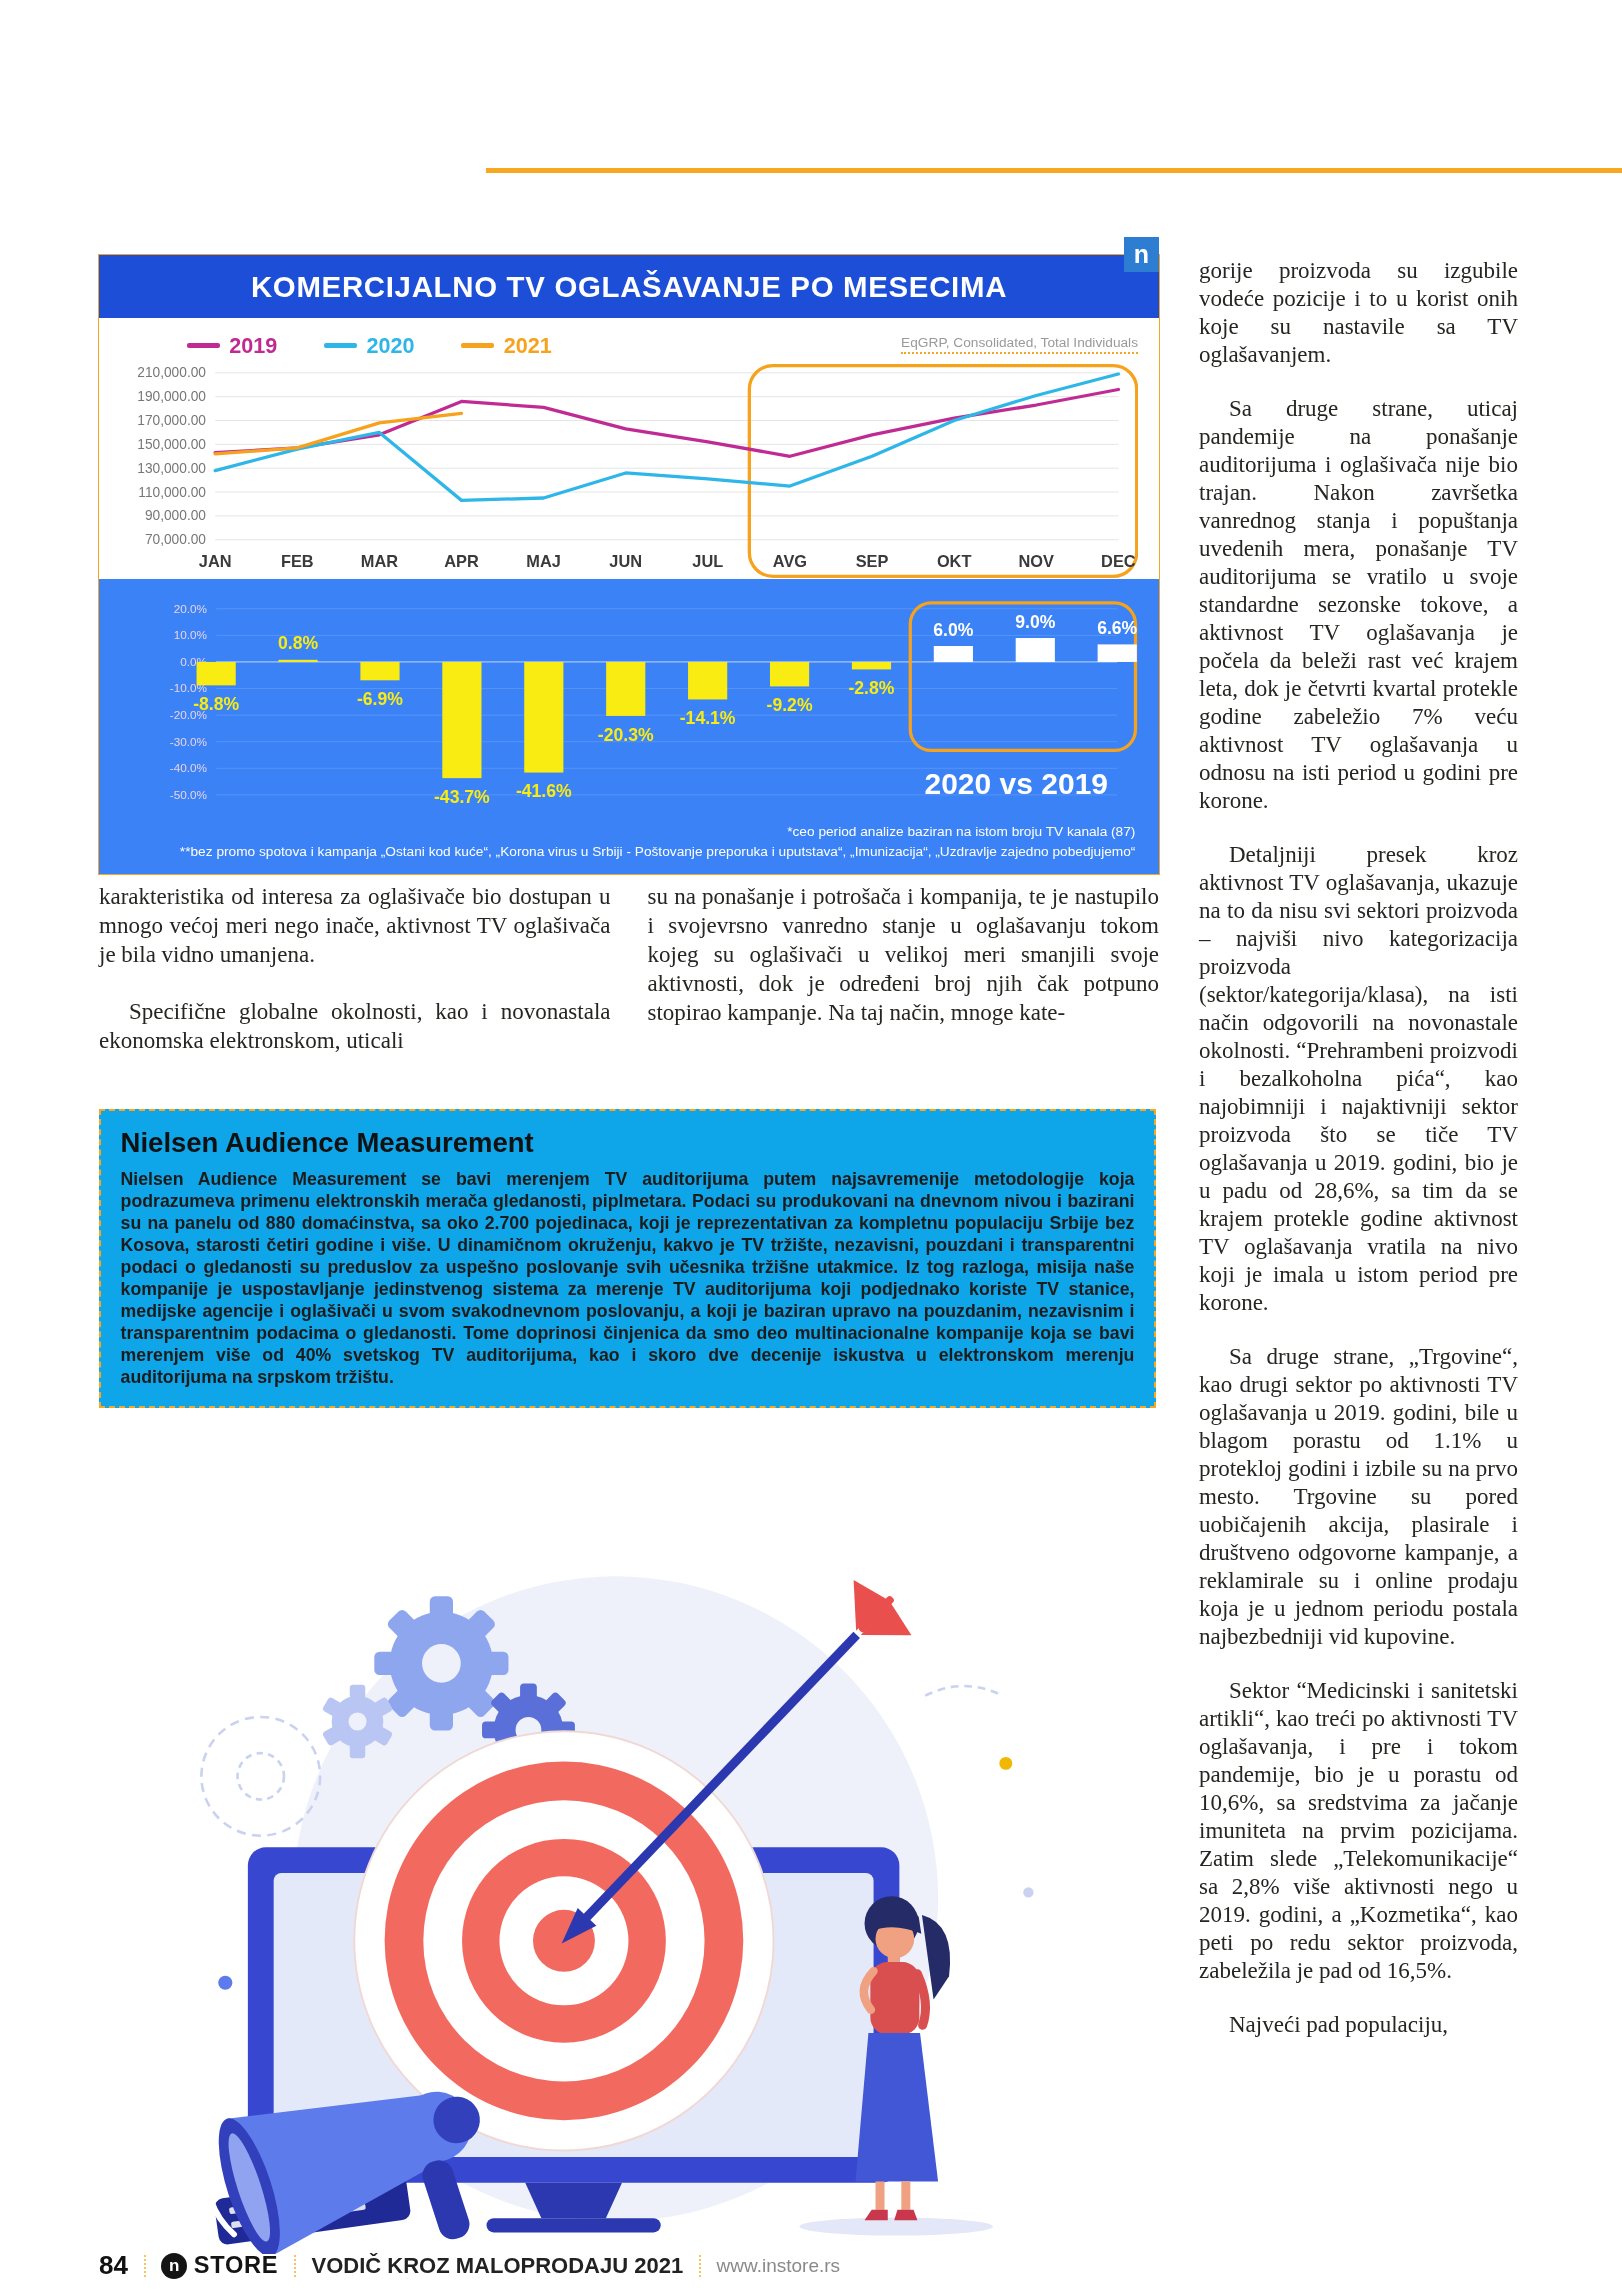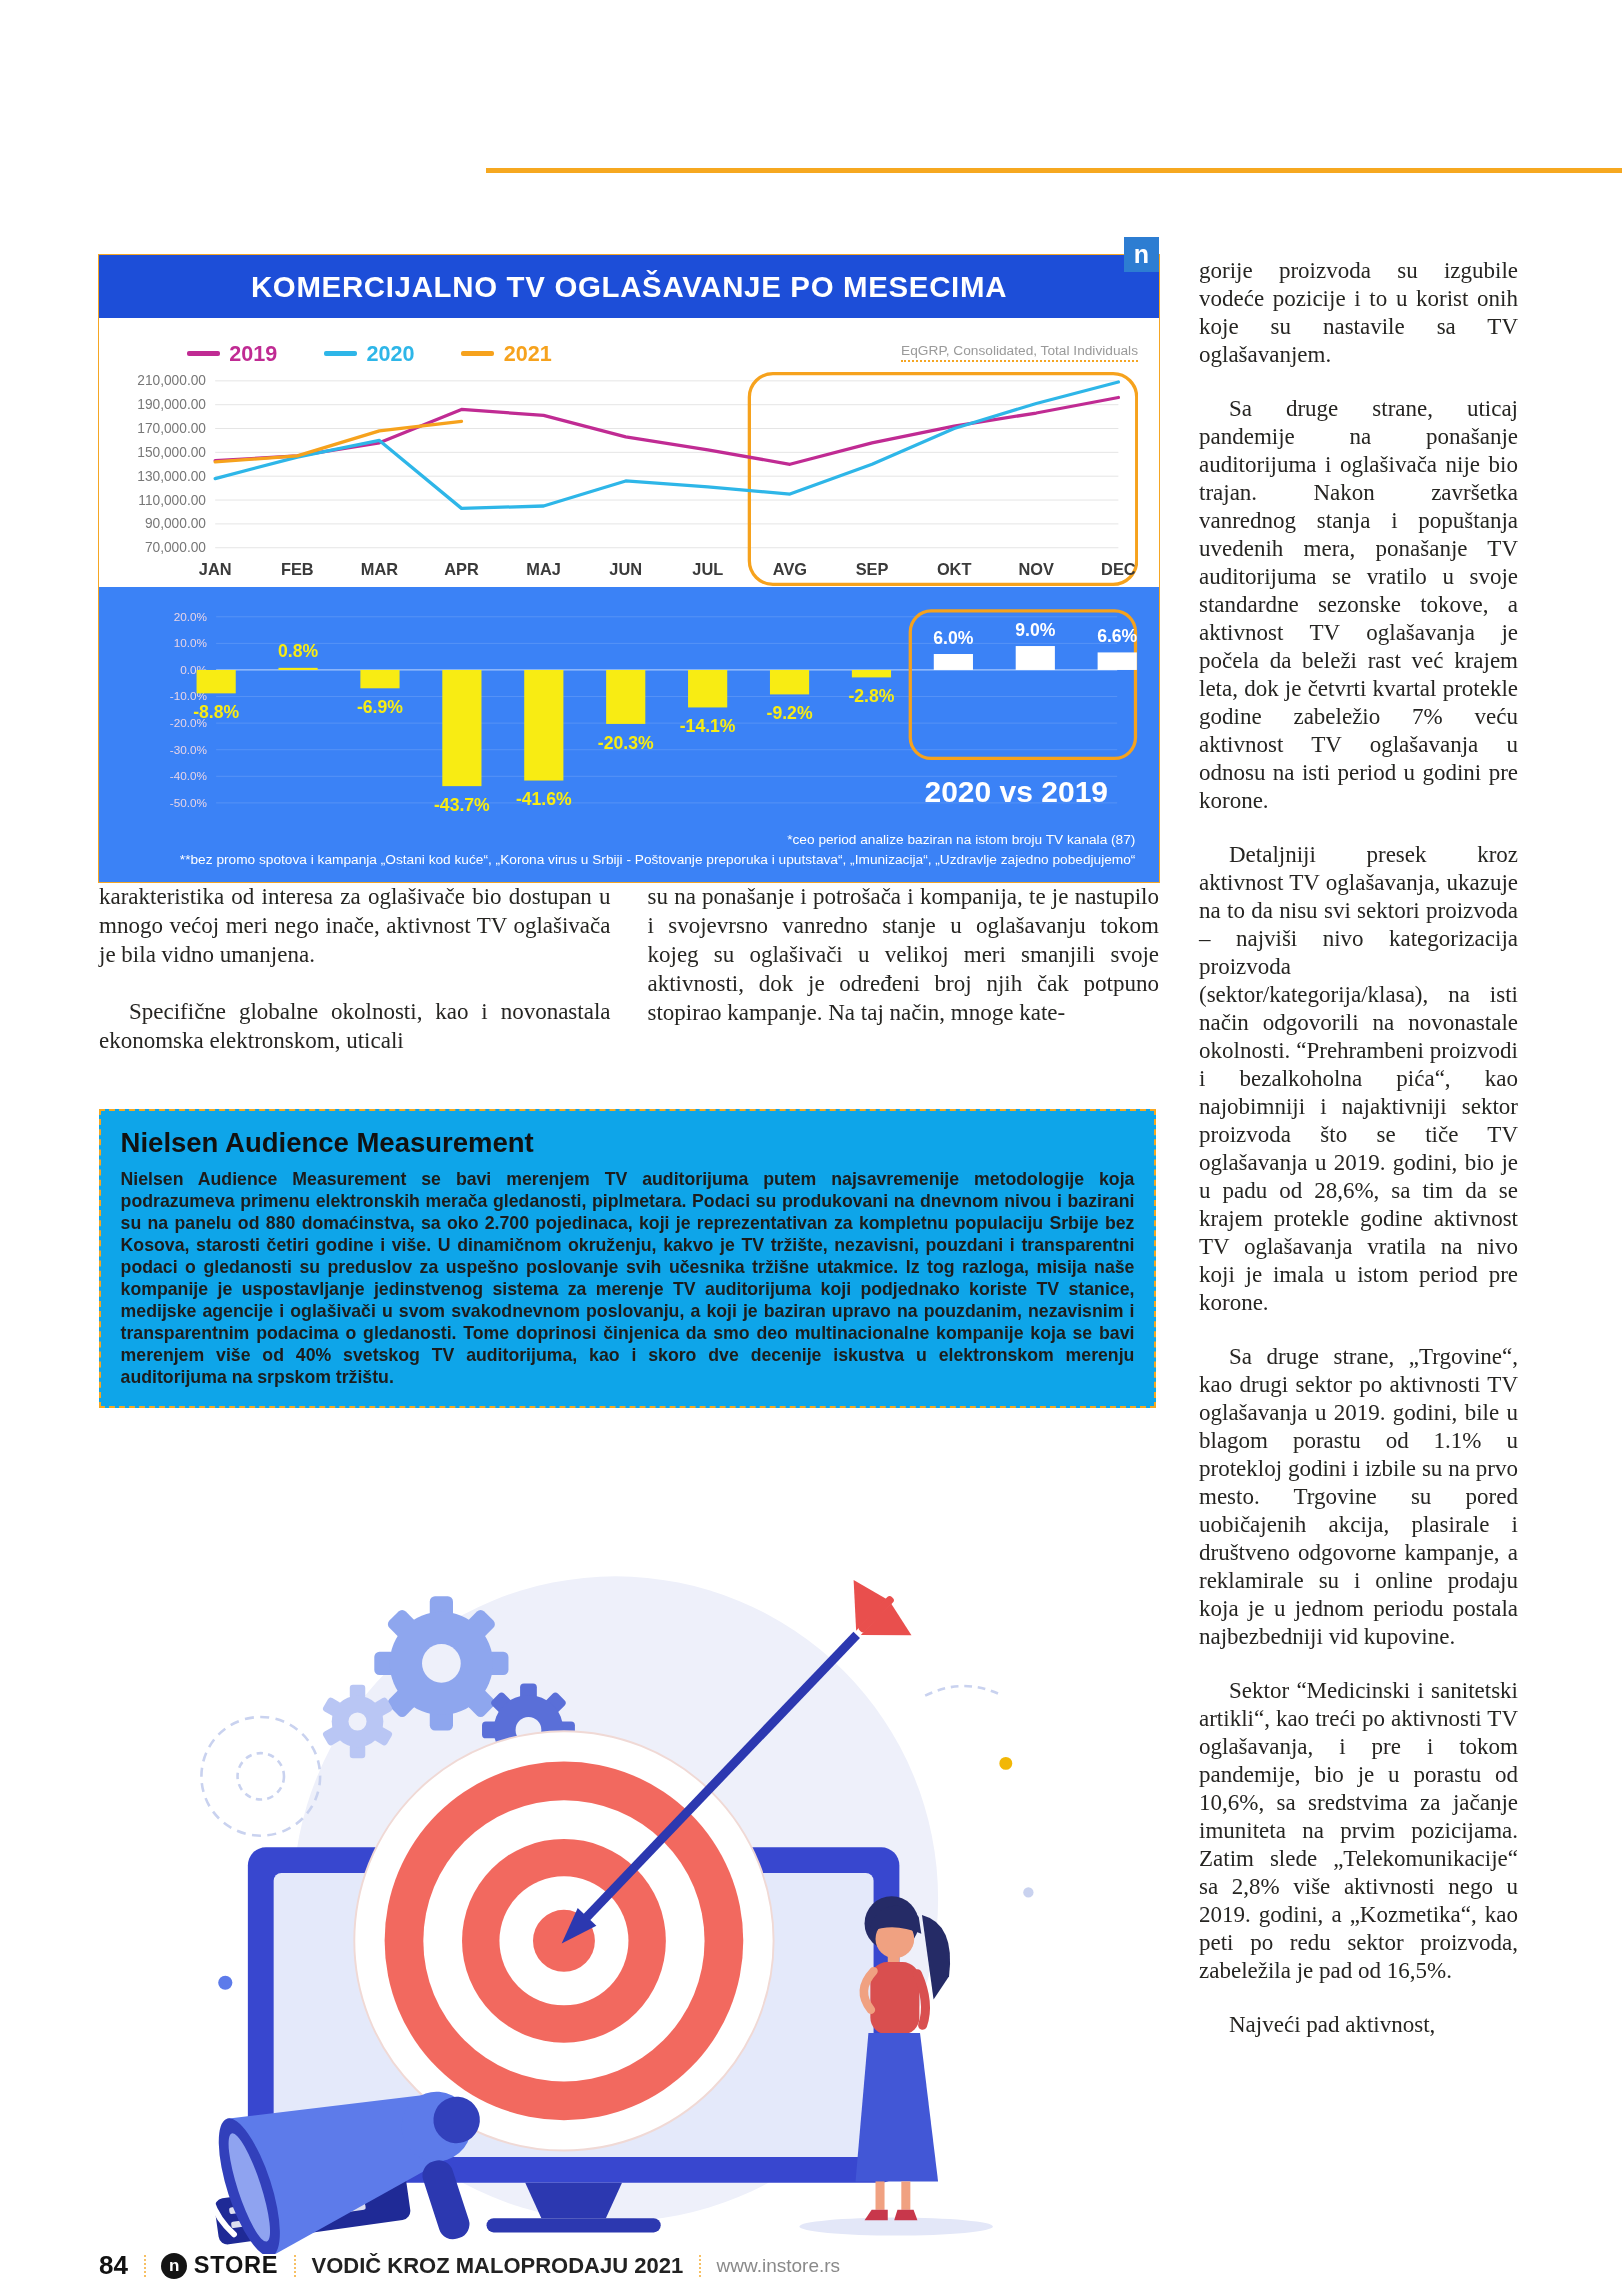"2019" .line-area { padding-top: 18px -> 10px }
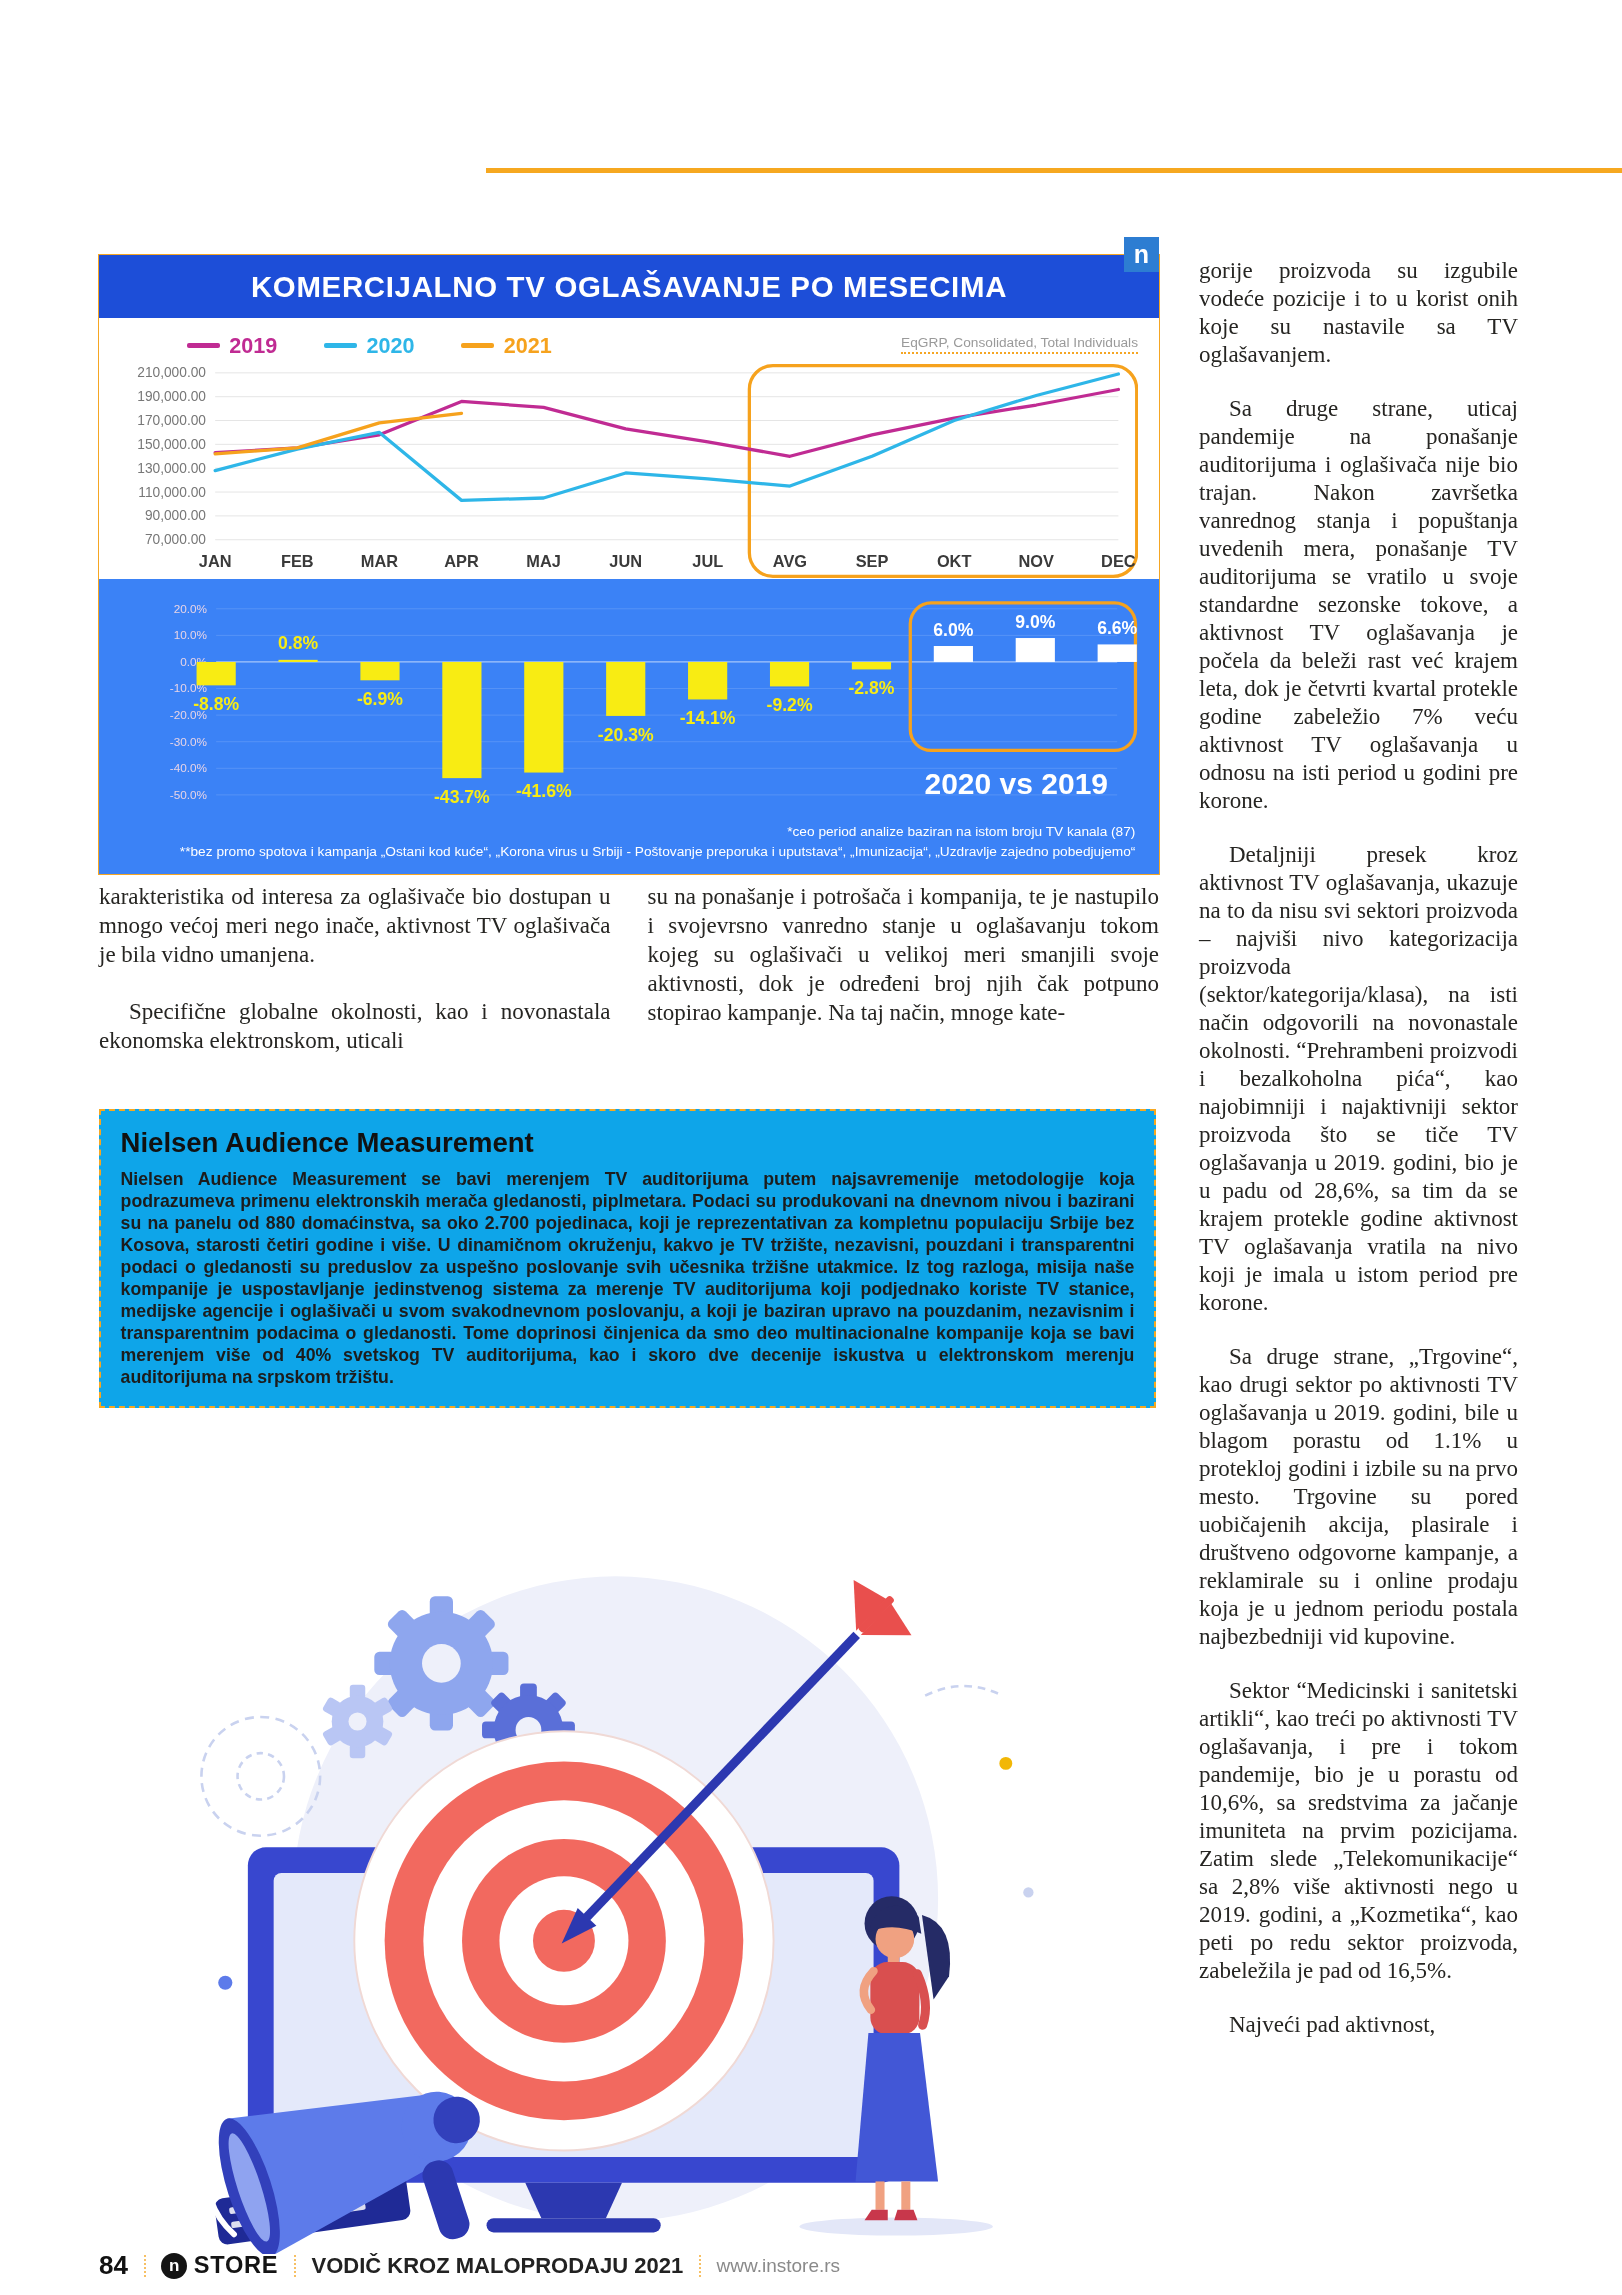"Najveći pad aktivnost," p.body-p { text: aktivnost -> populaciju }
